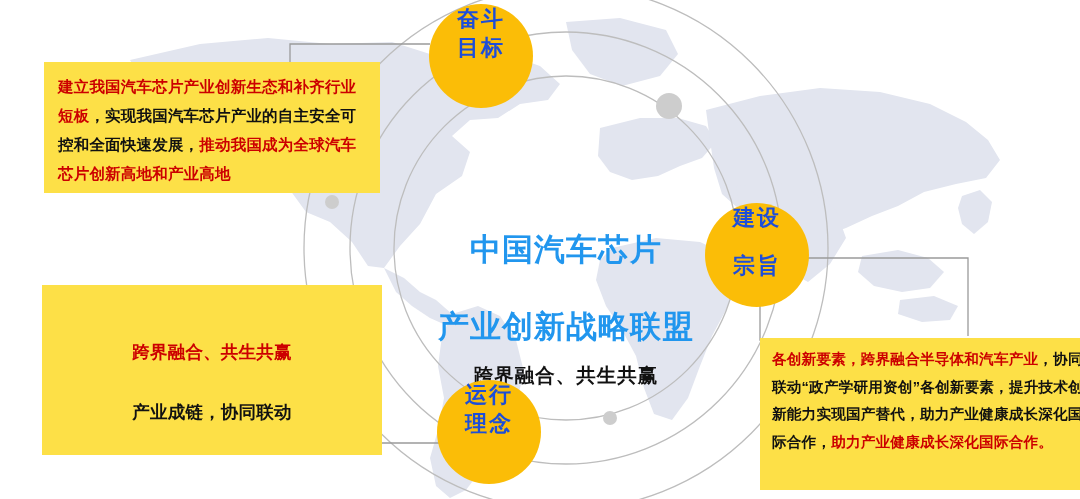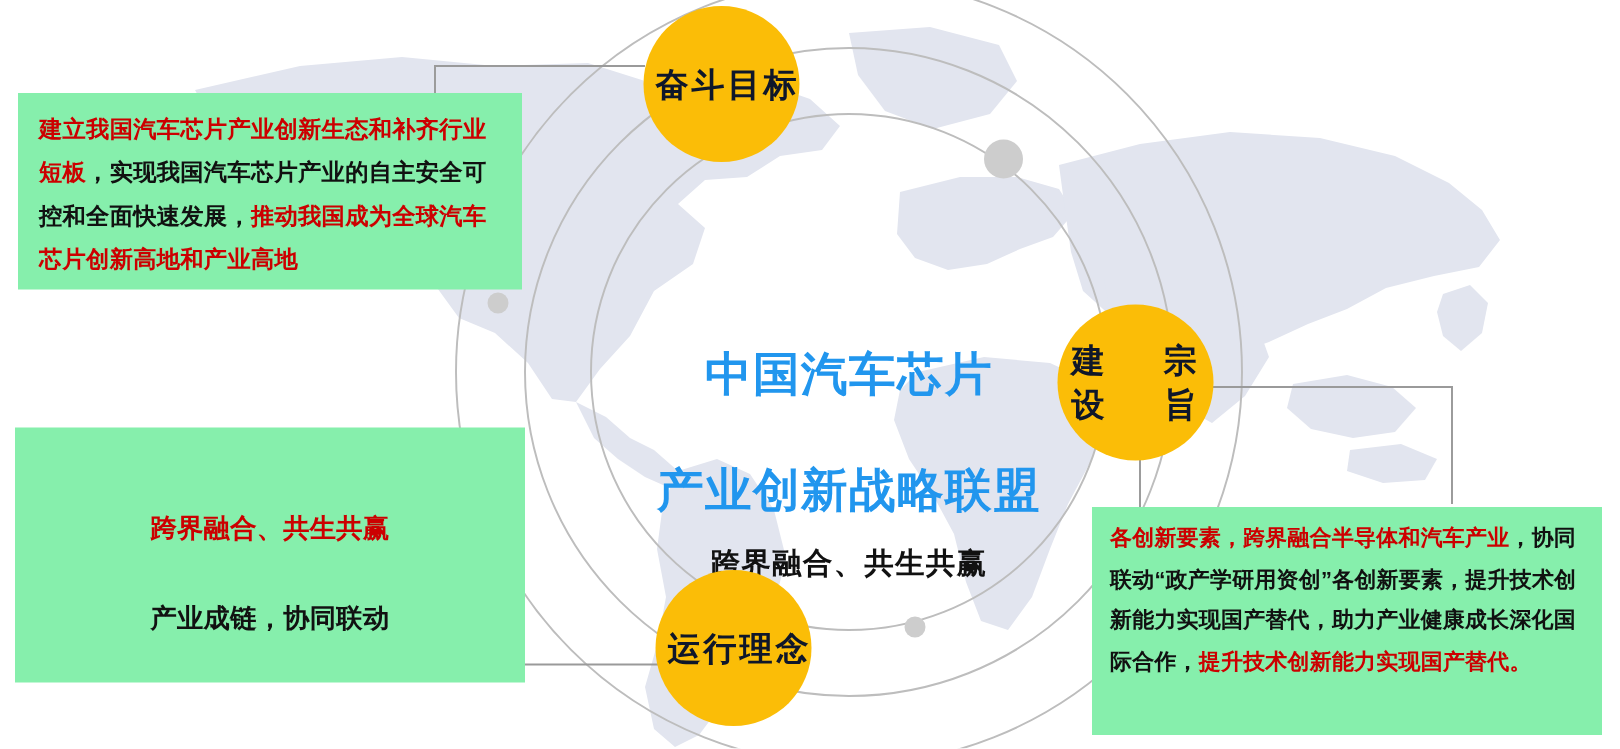"奋斗" .bubble { color: #0f172a -> #1d4ed8; flex-direction: row -> column; justify-content: flex-end -> flex-start }
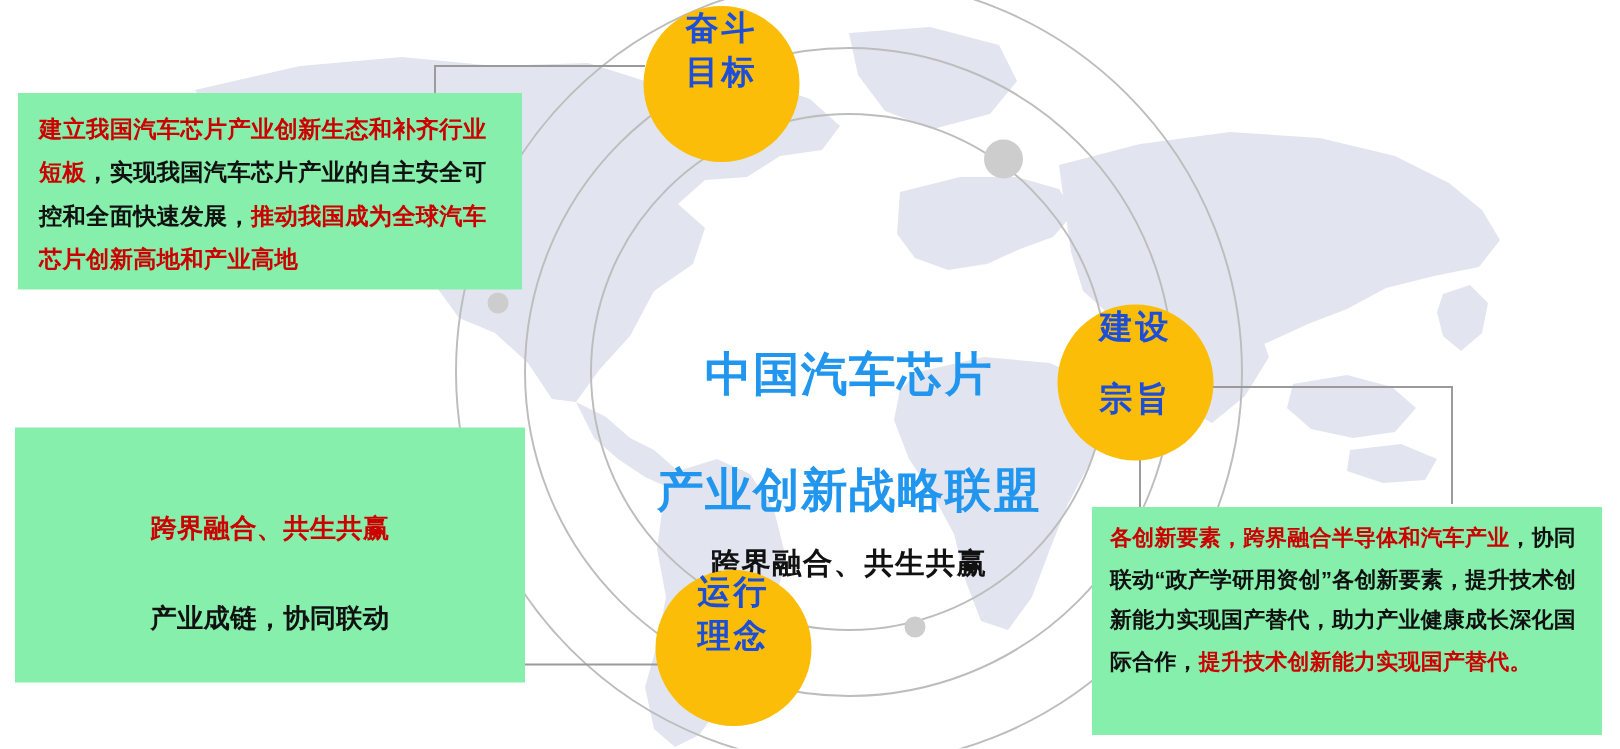"建立我国汽车芯片产业创新生态和补齐行业短板，实现我国汽车芯片产业的自主安全可控和" .panel { background: #86efac -> #fde047; margin-left: none -> 32px }
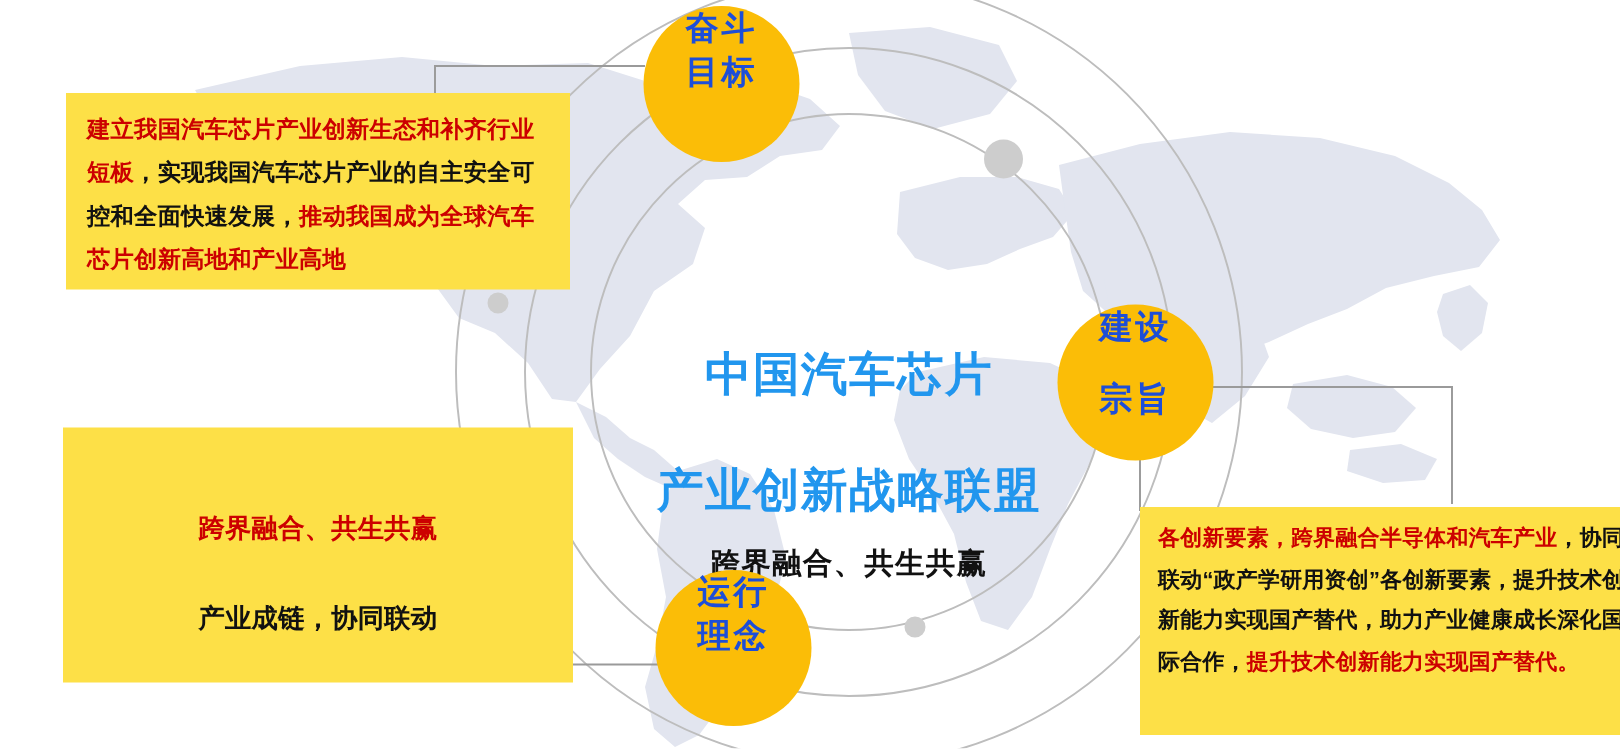"提升技术创新能力实现国产替代。" span.rd { text: 提升技术创新能力实现国产替代 -> 助力产业健康成长深化国际合作 }
